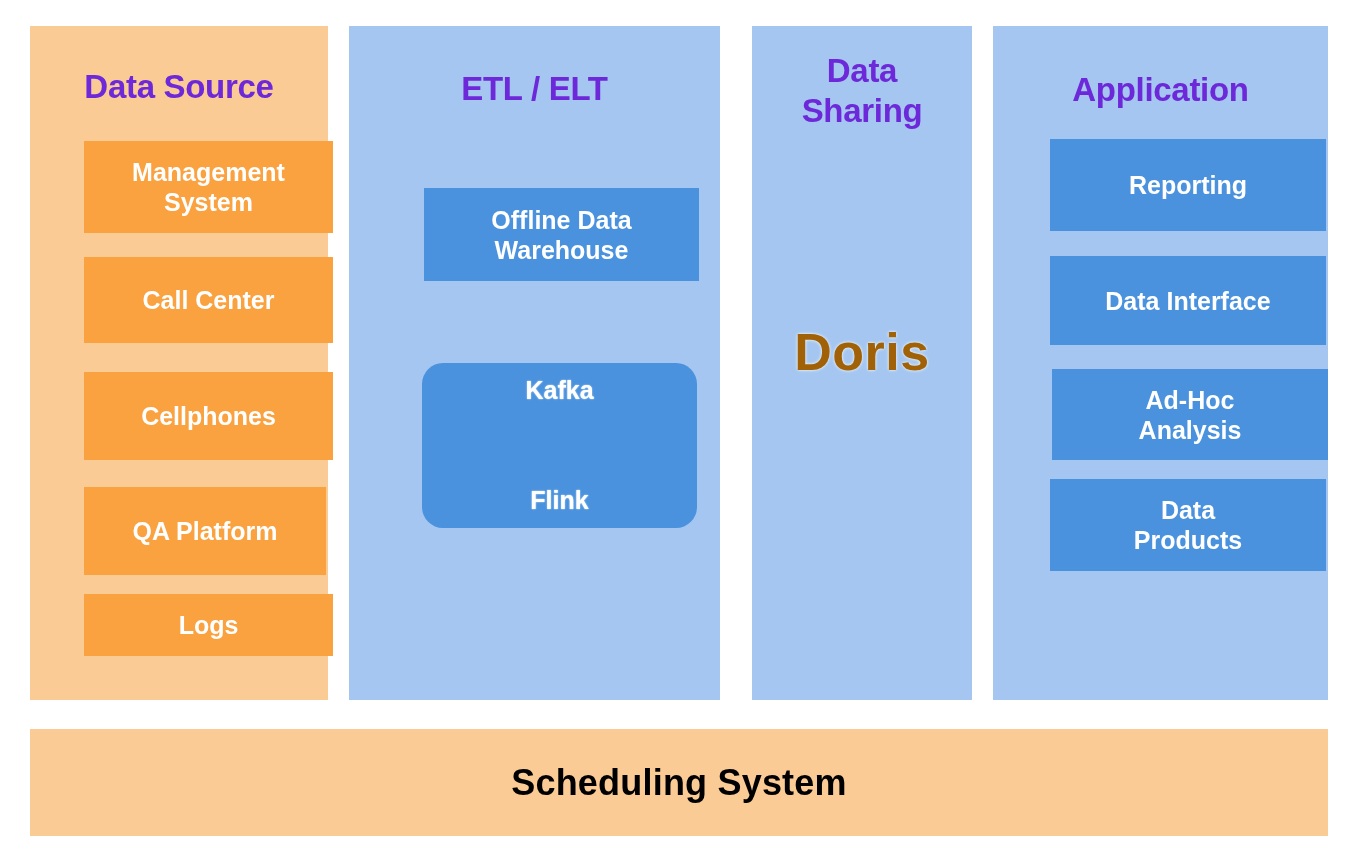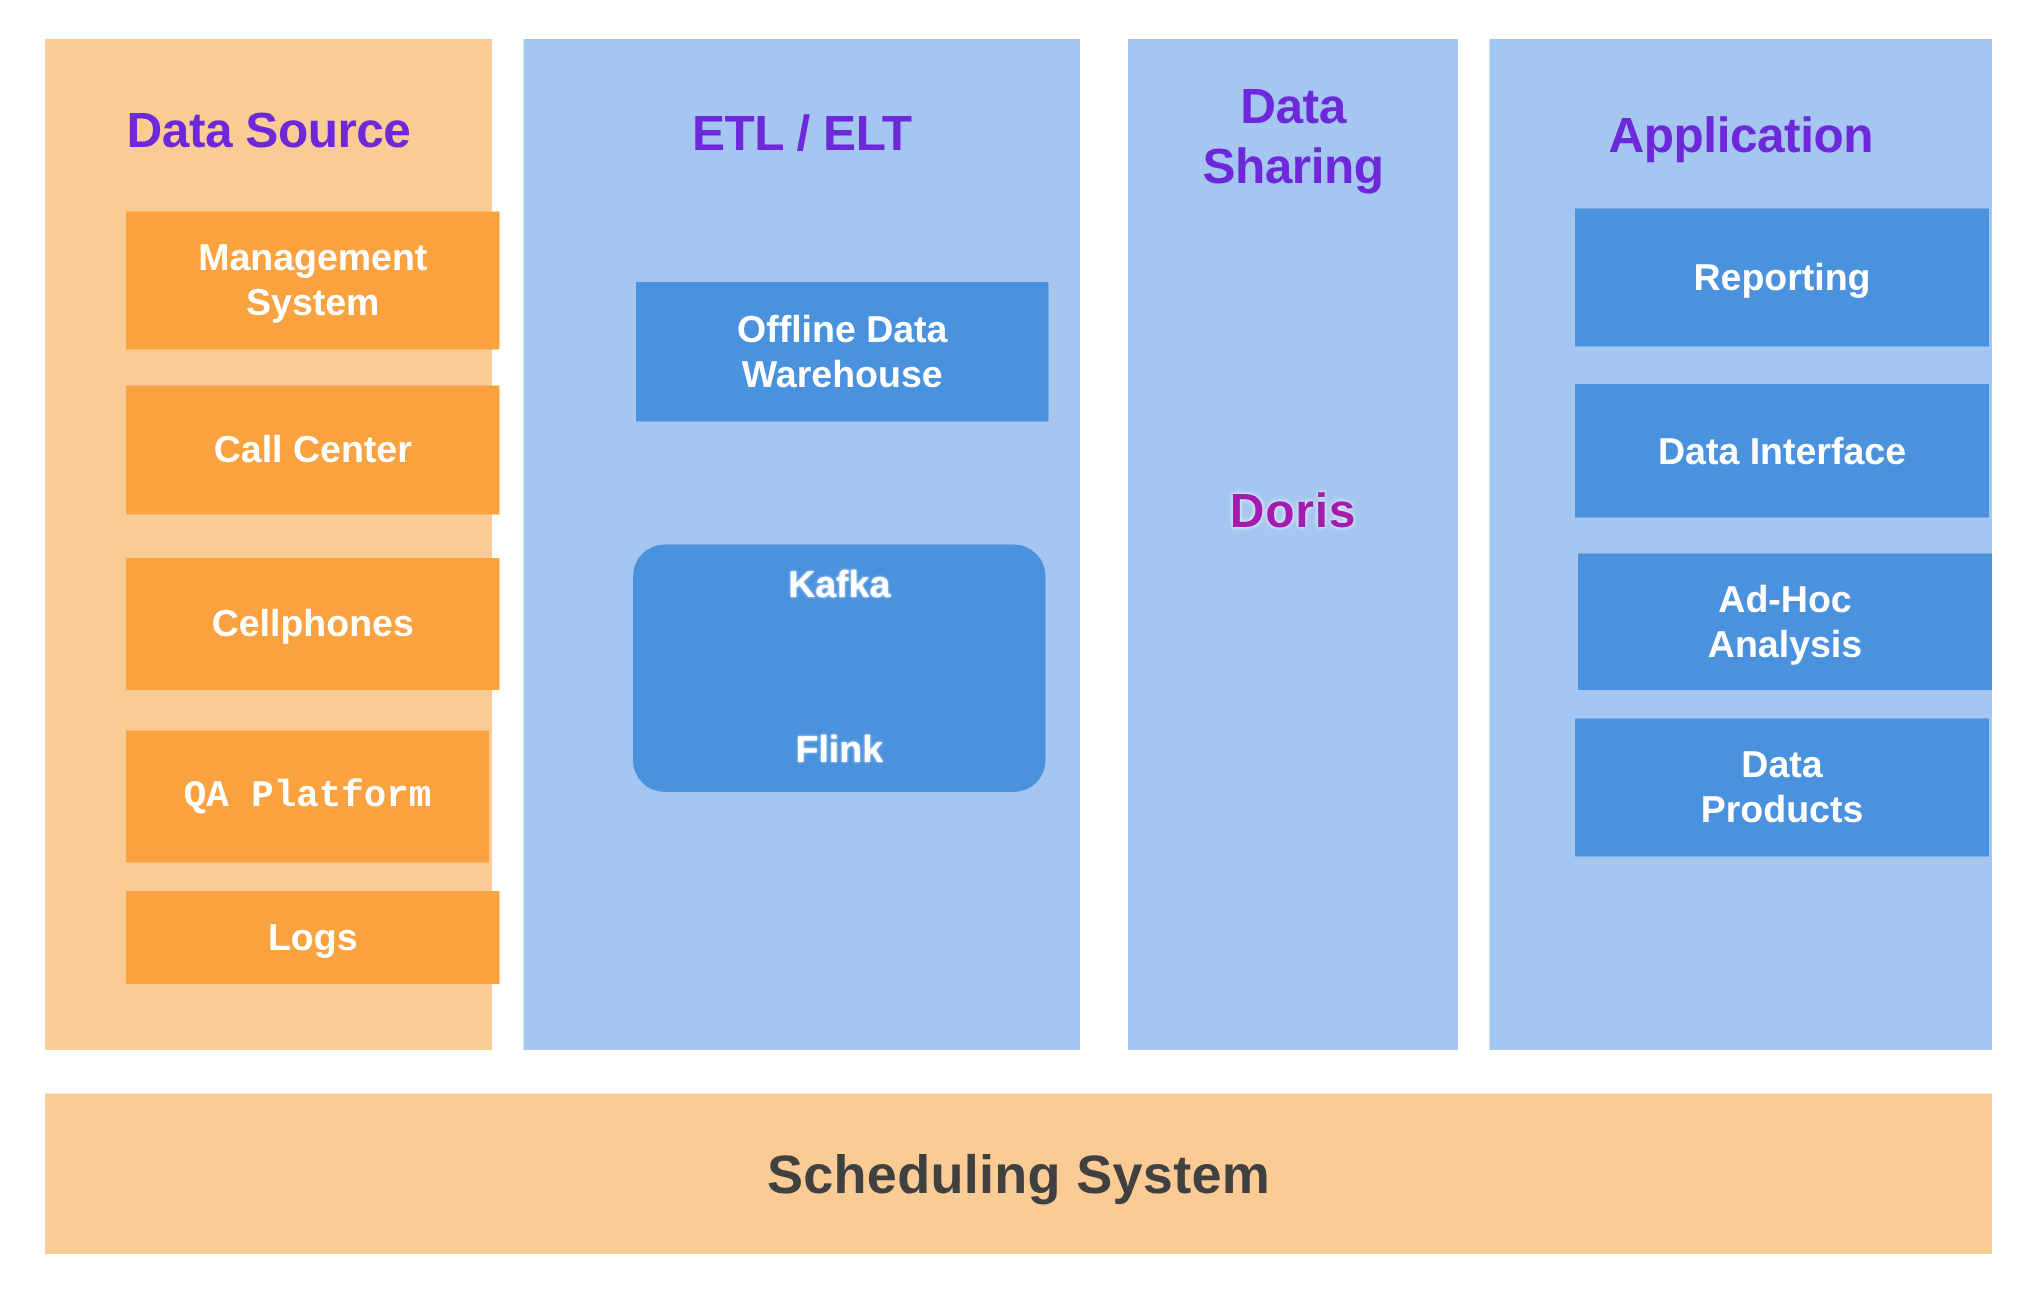"Doris" .doris { color: #a21caf -> #a16207; font-size: 32px -> 52px }
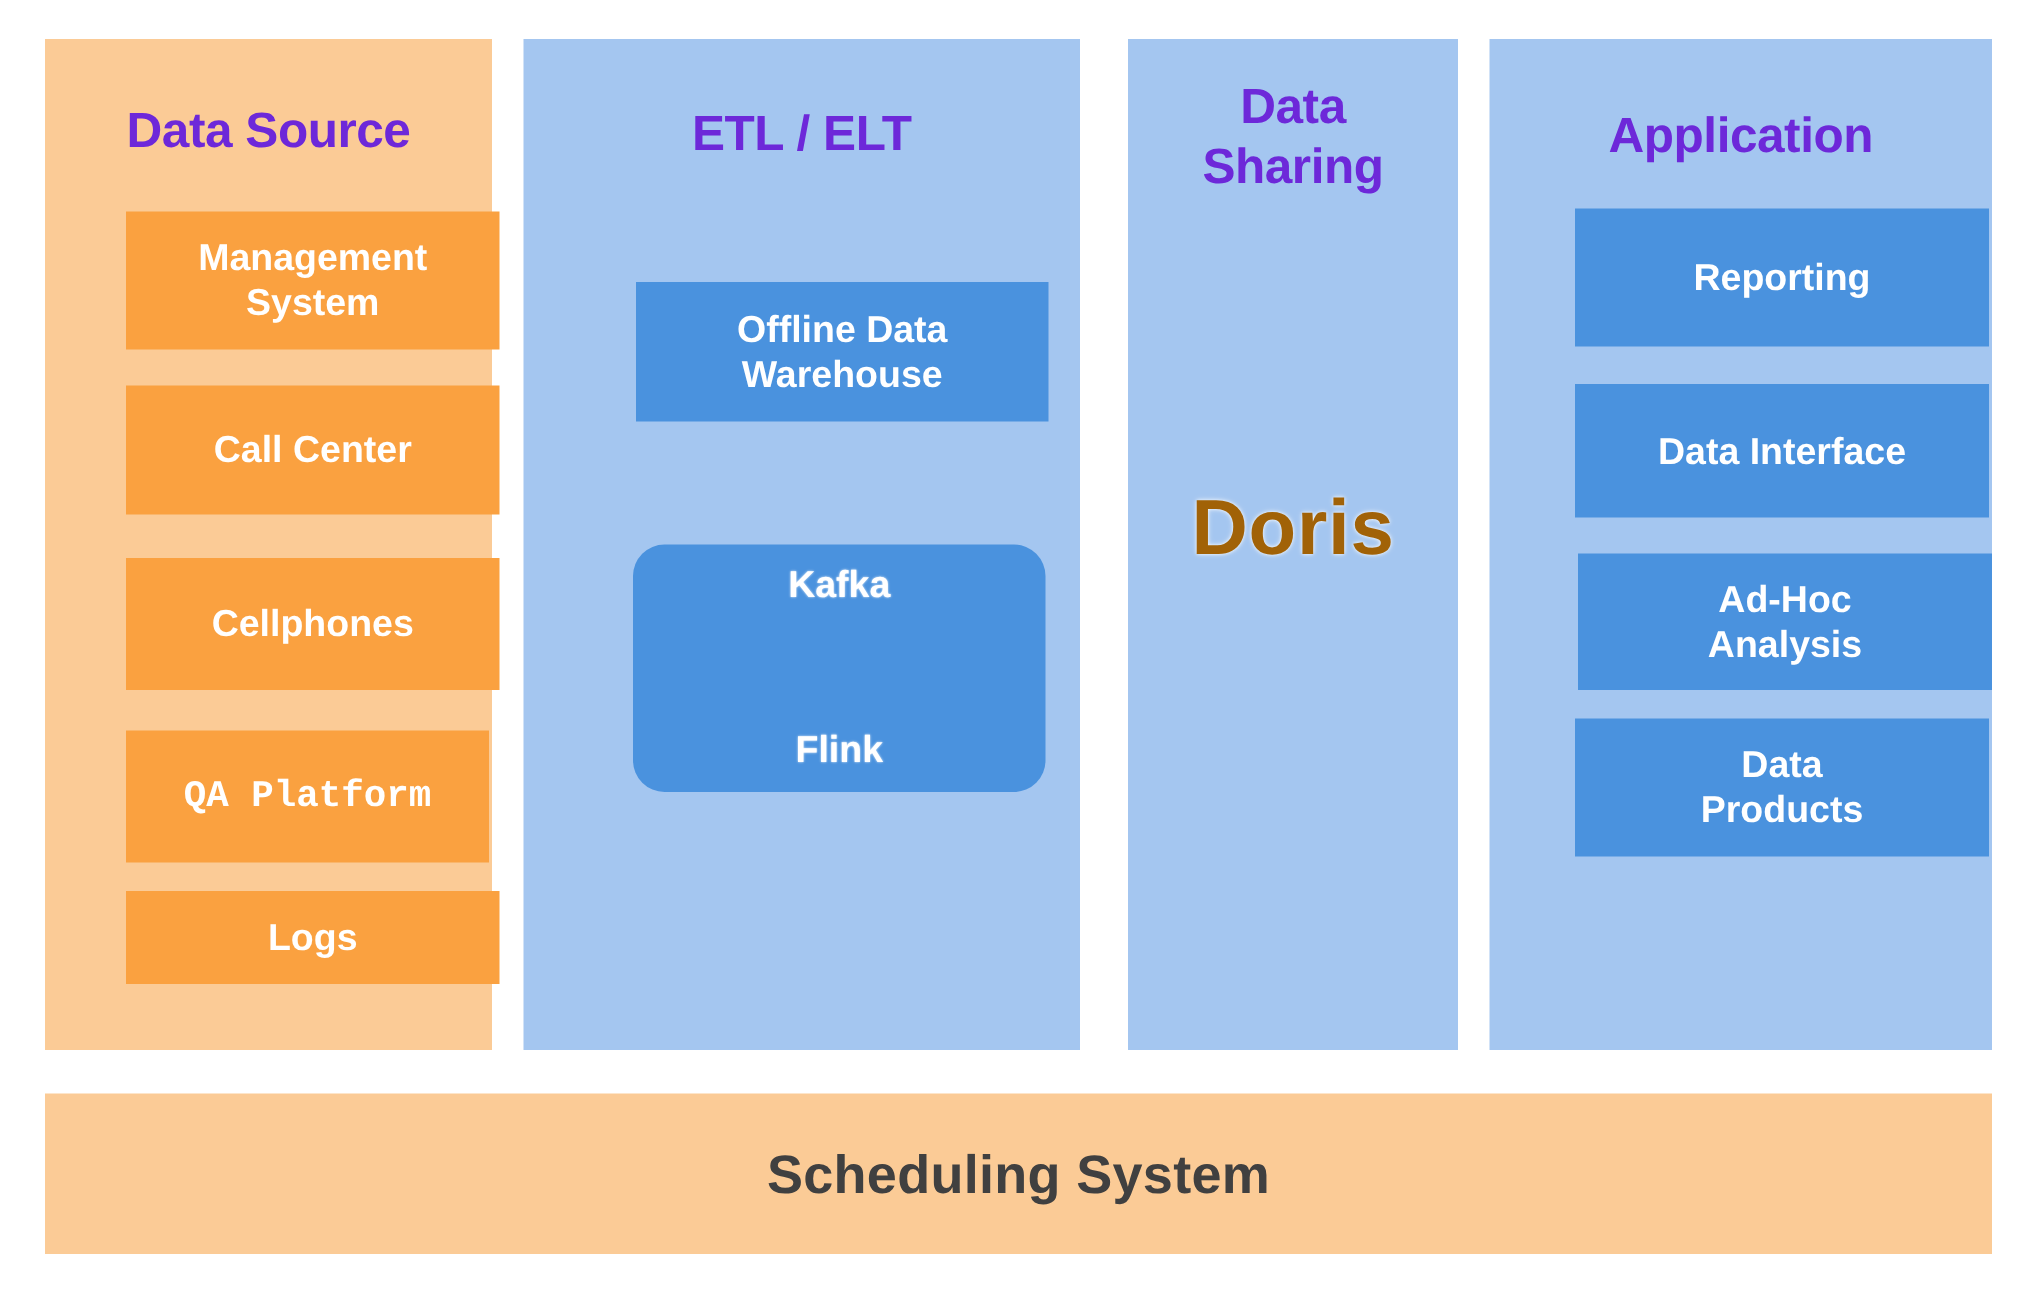"QA Platform" div.box { font-family: Liberation Mono, monospace -> none }
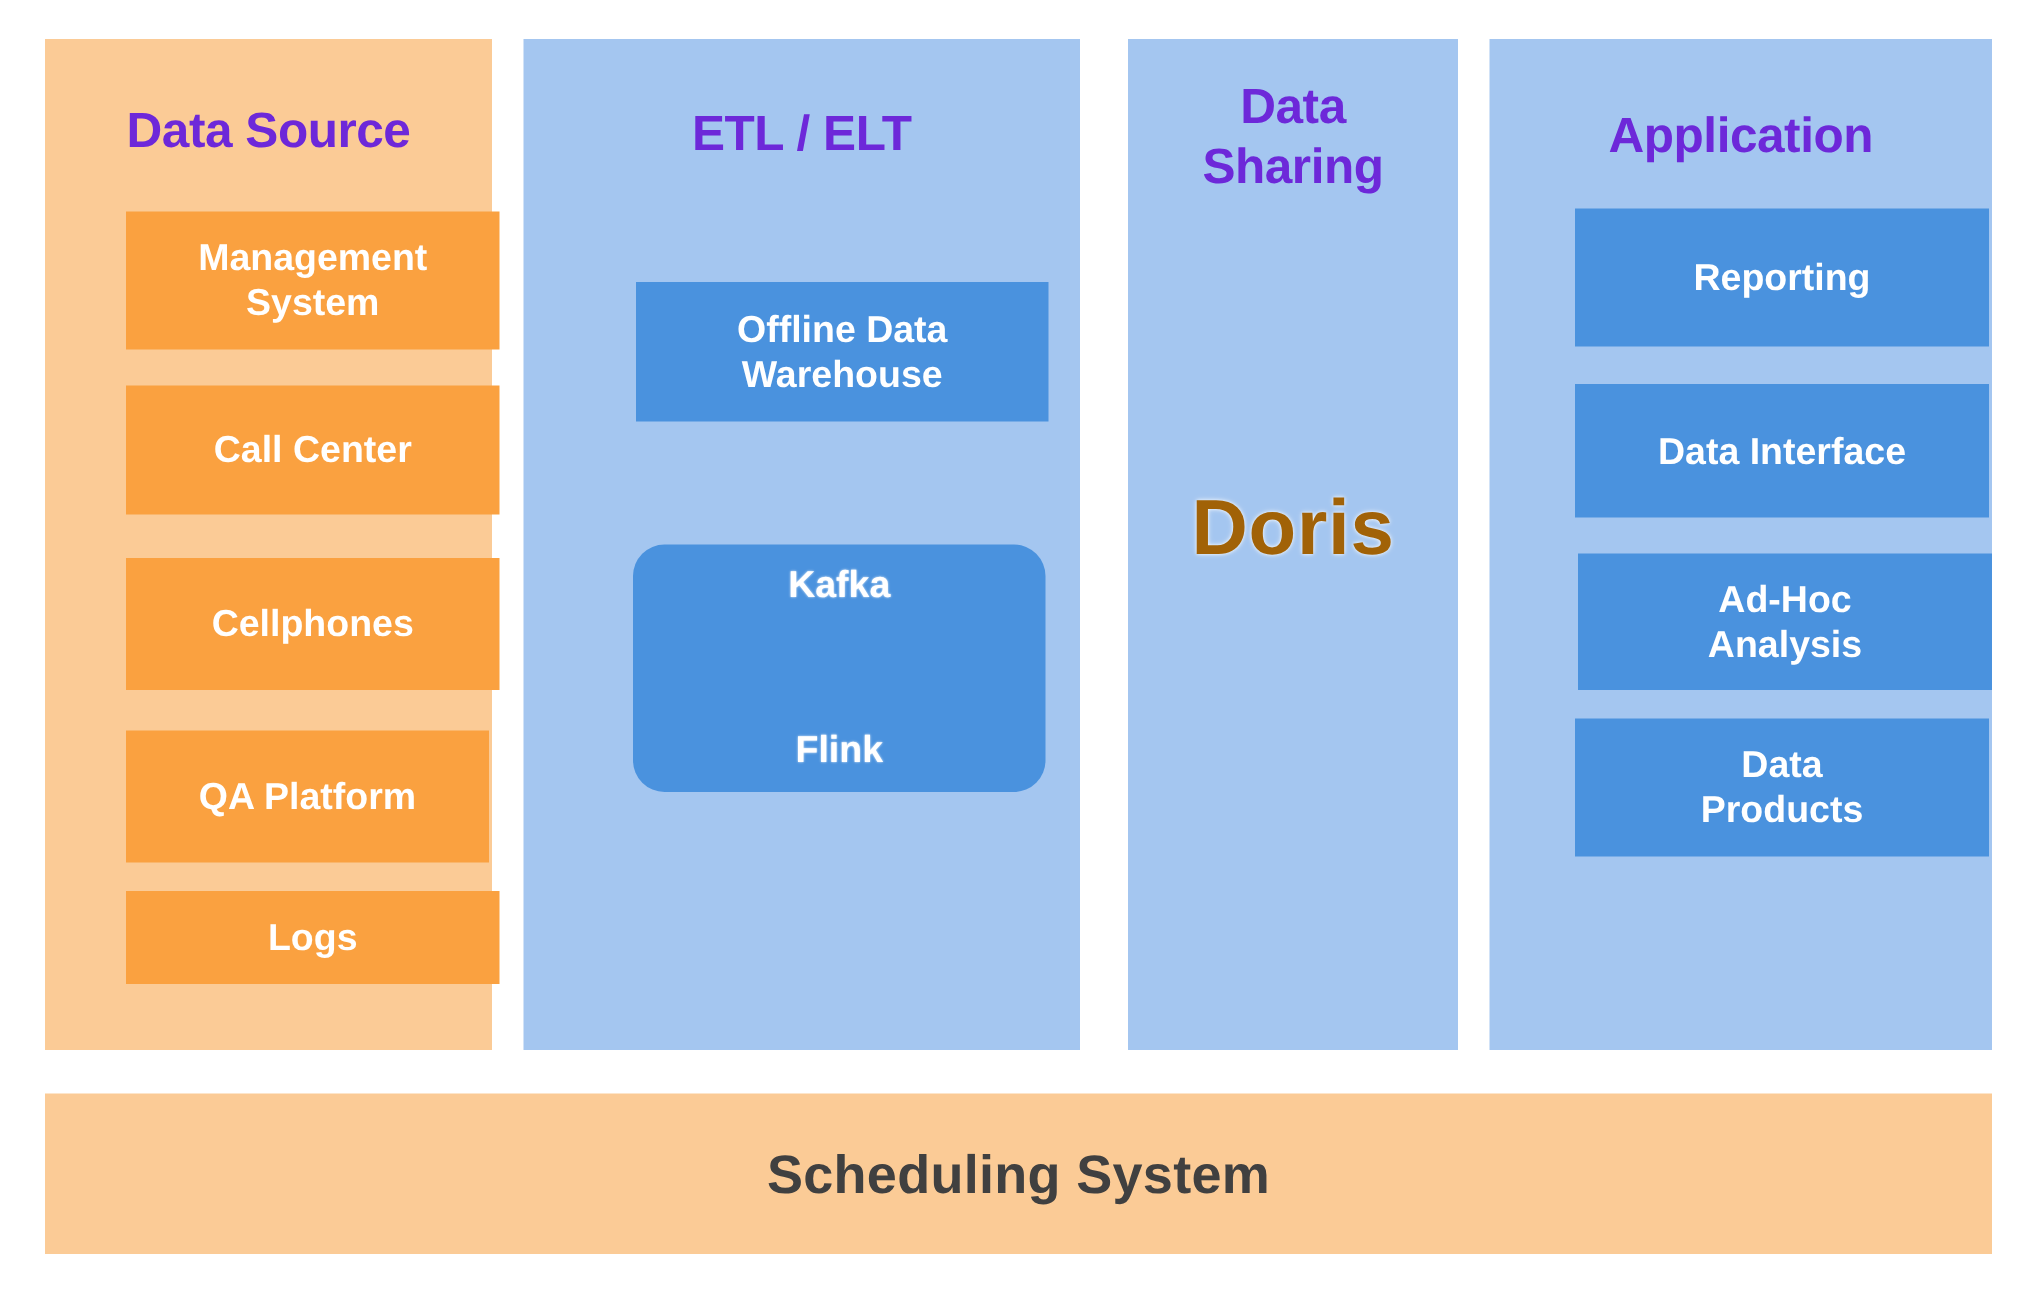"Scheduling System" .bottom-bar { color: #404040 -> #000000 }
